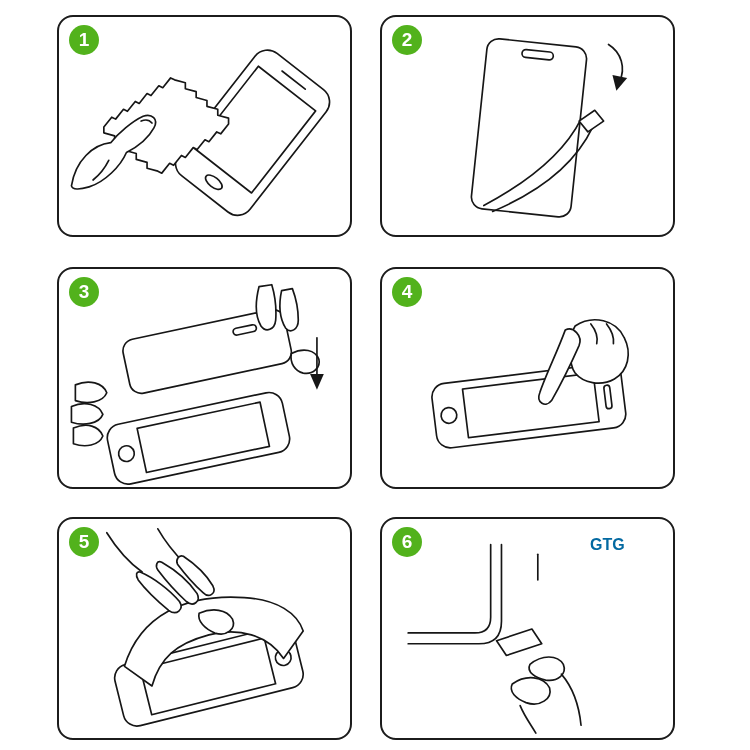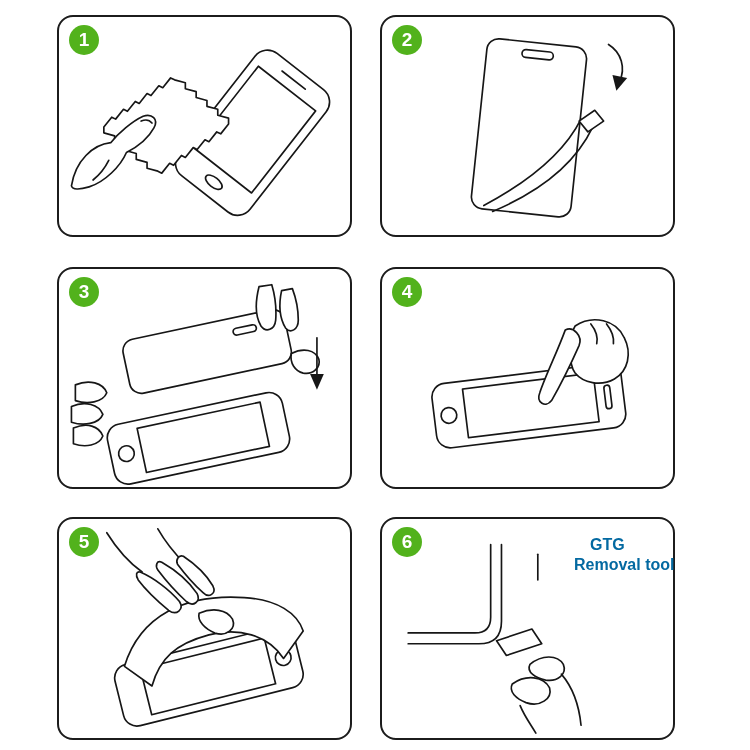"Removal tool" div.l2 { html: <div>Removal tool</div> -> none }
